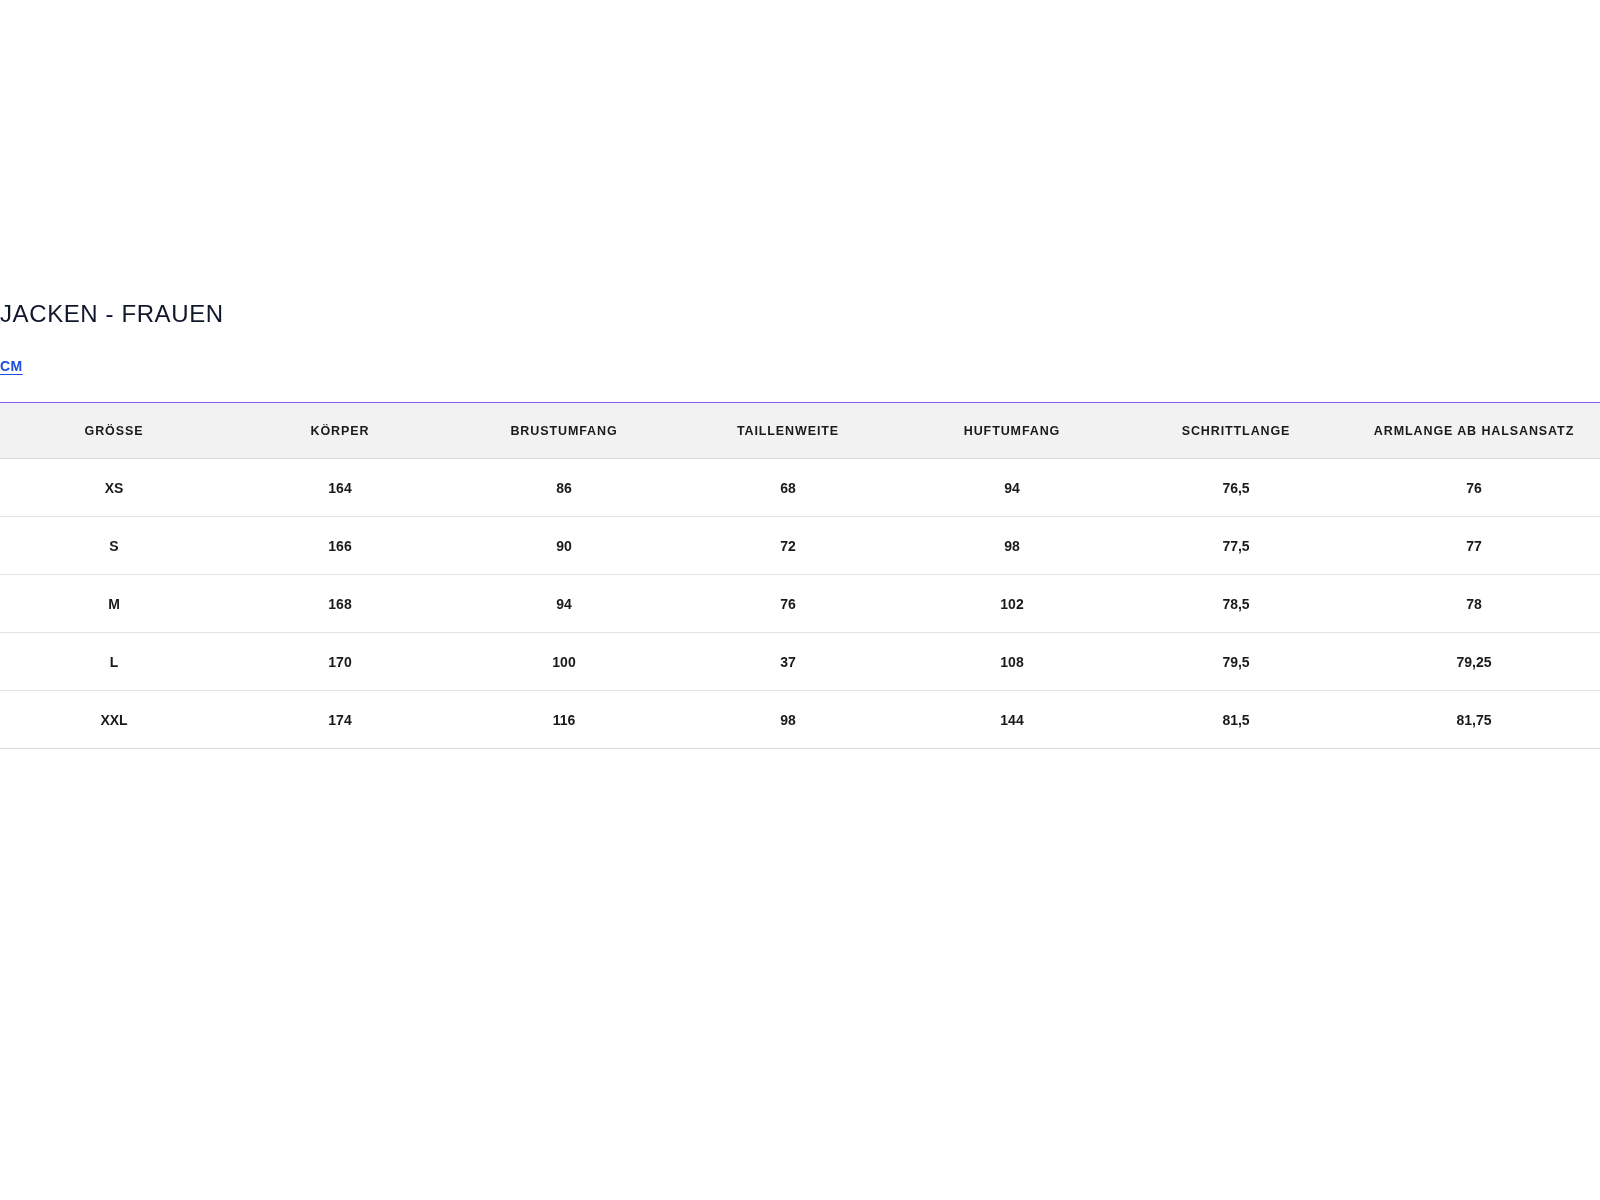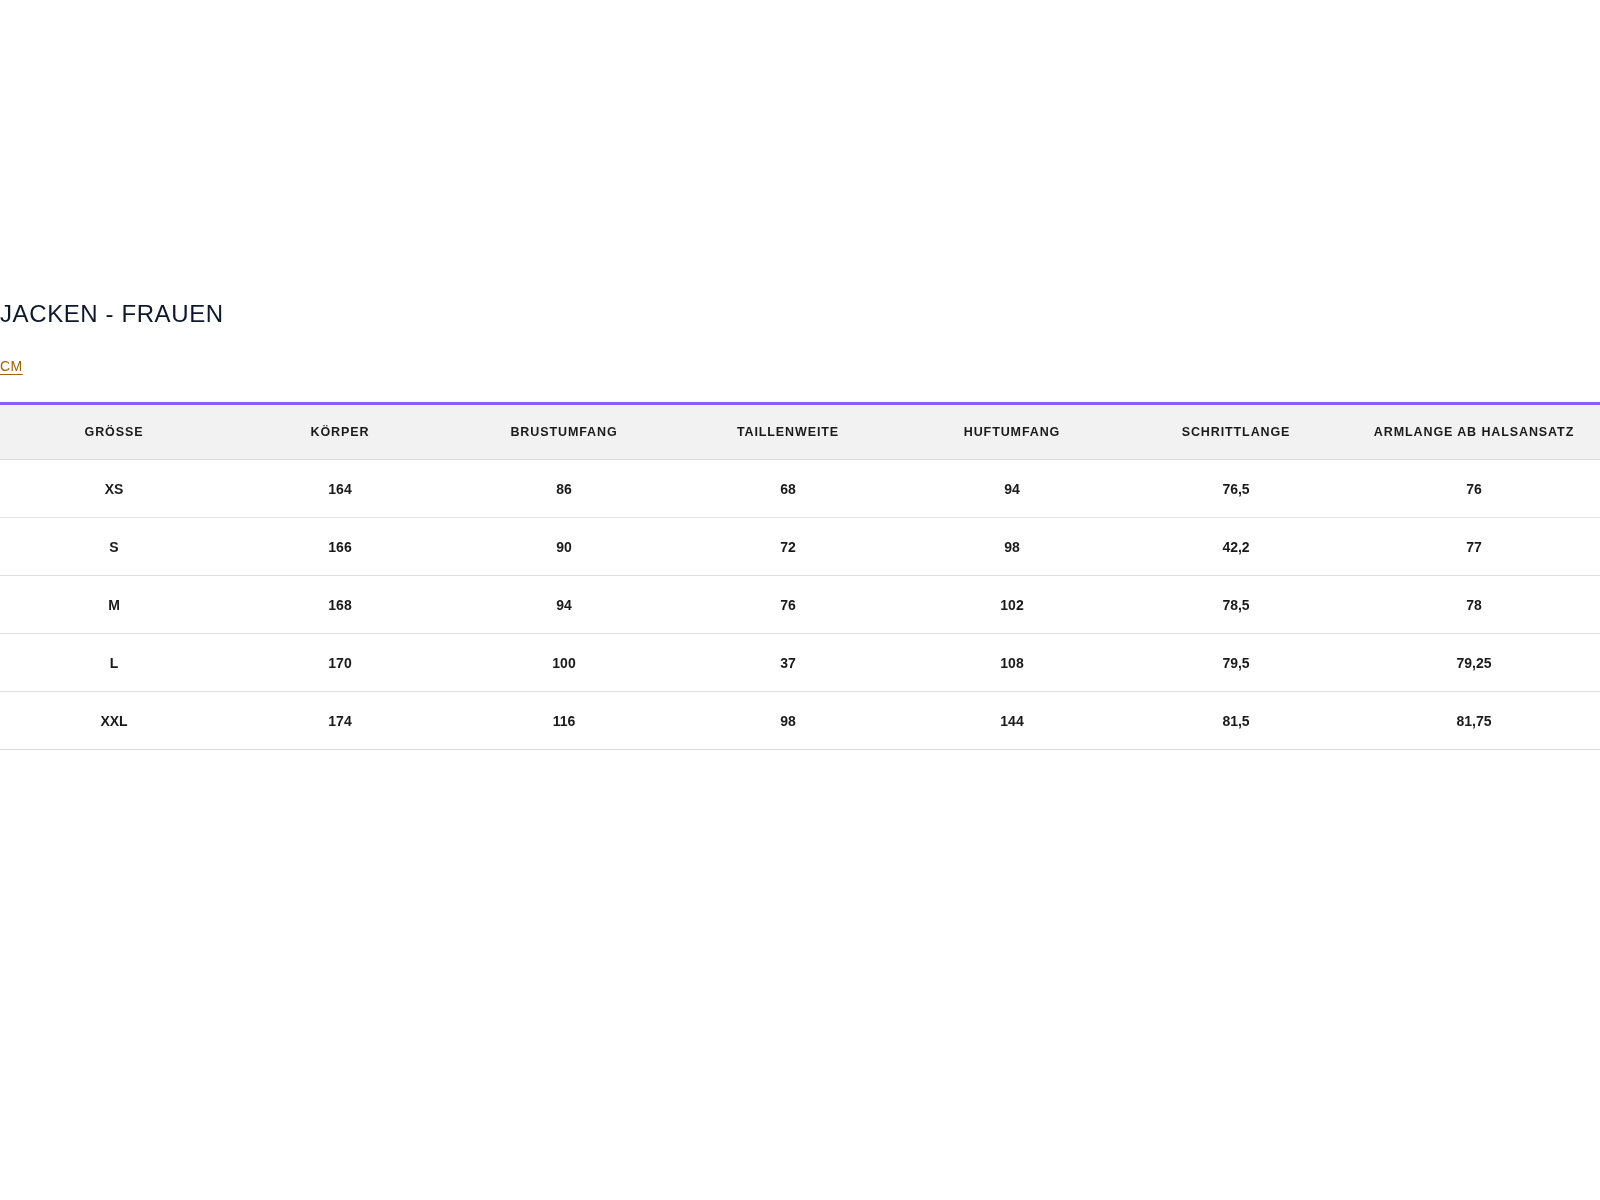"CM" .unit { color: #a16207 -> #1d4ed8; font-weight: 400 -> 700 }
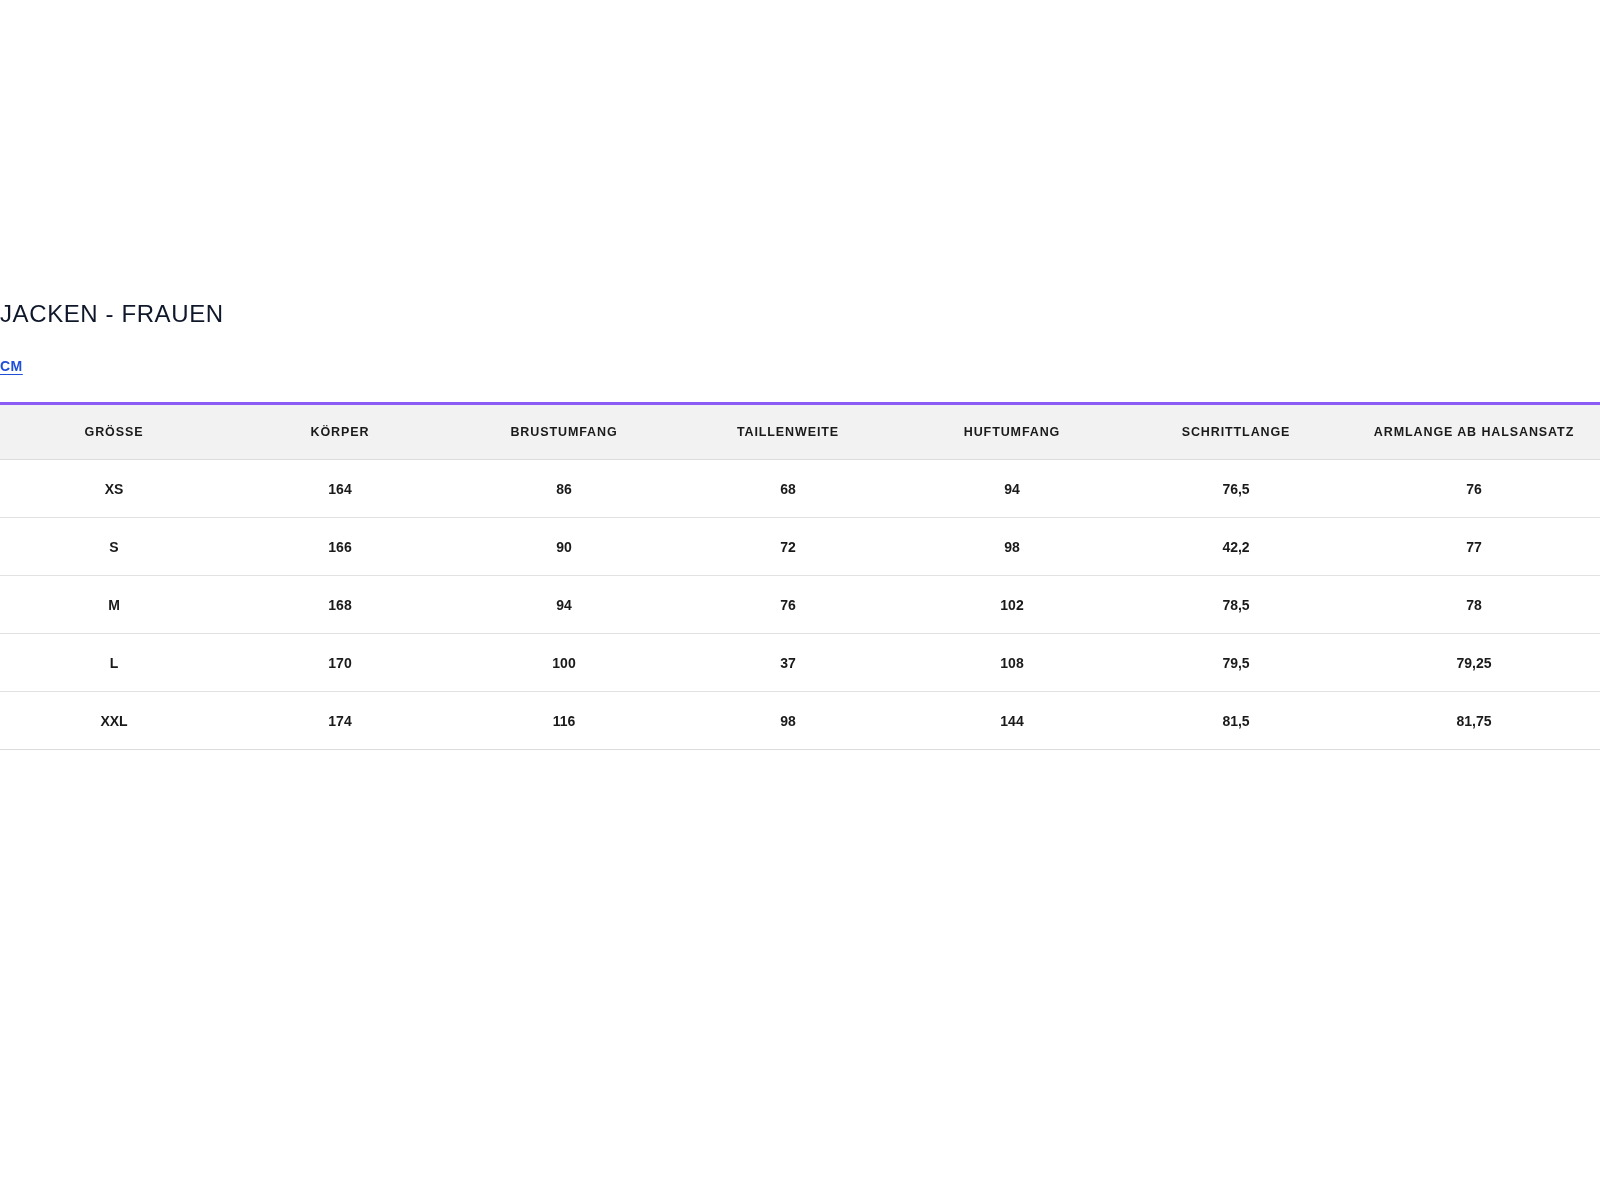"GRÖSSE" thead th { border-top: 3px solid #8b5cf6 -> 1px solid #8b5cf6 }
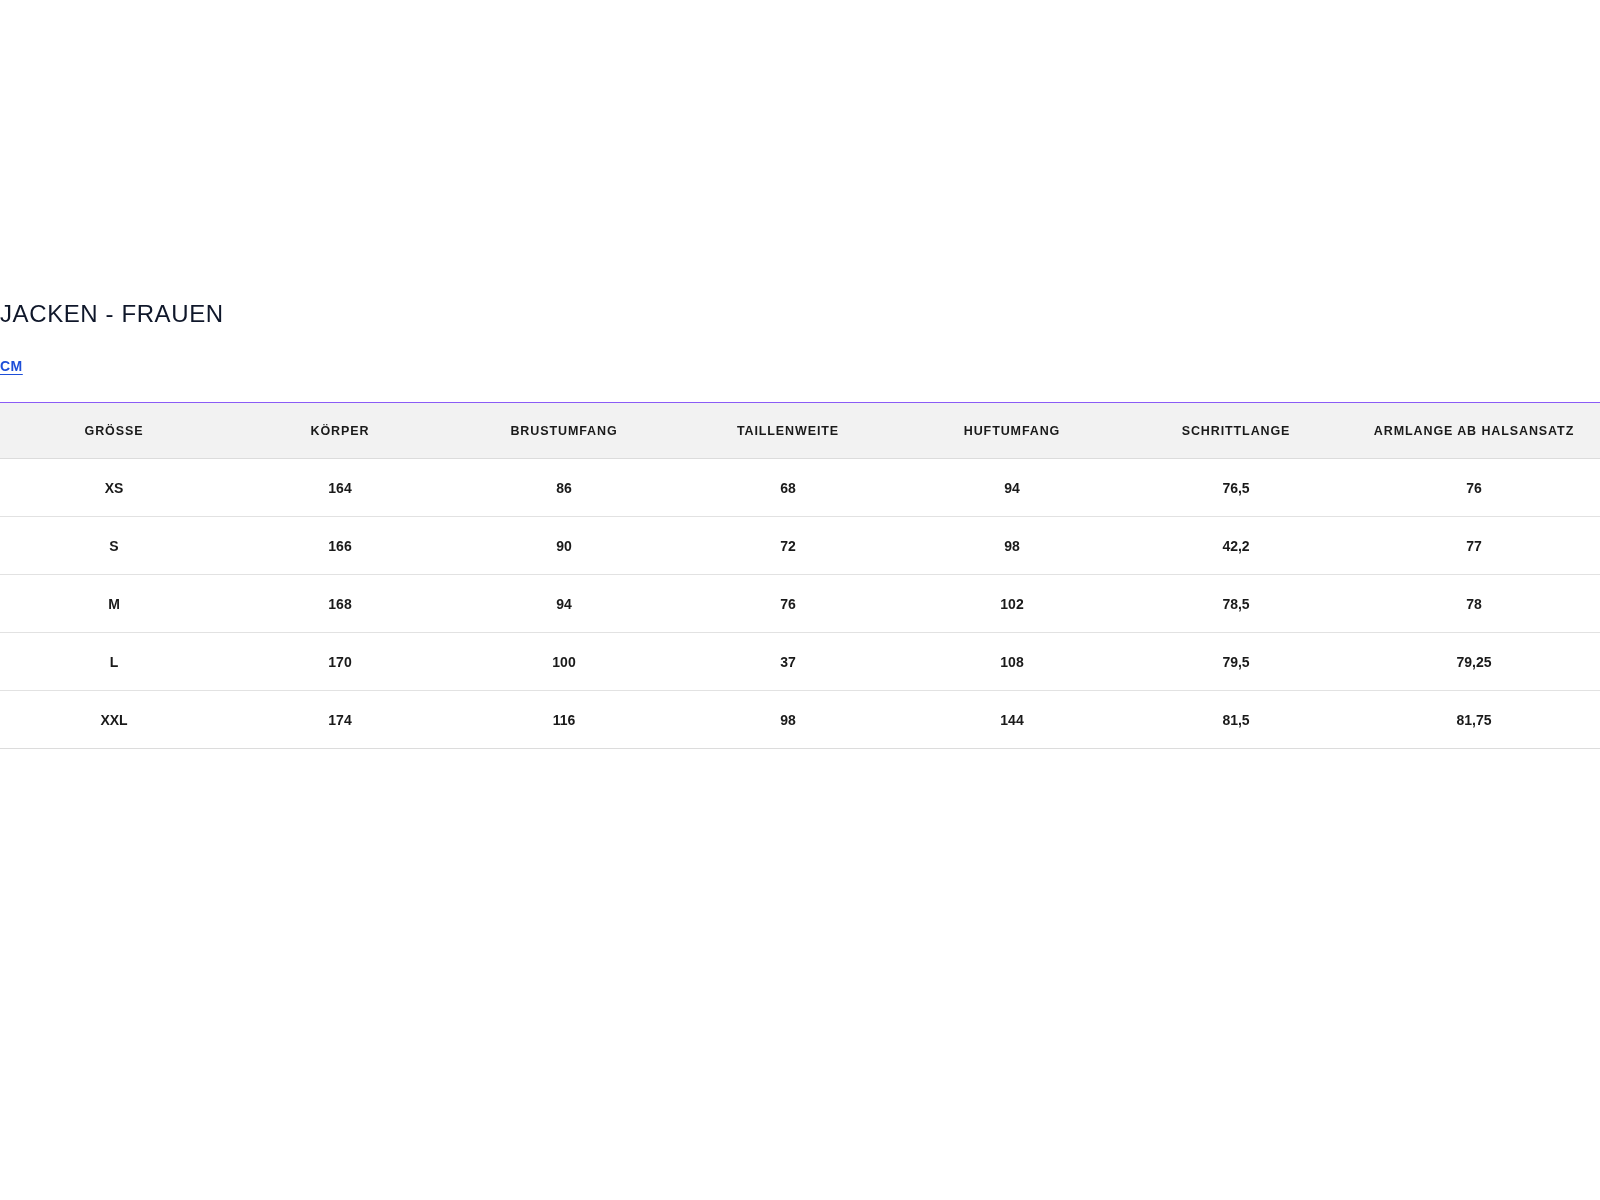"42,2" td { text: 42,2 -> 77,5 }
